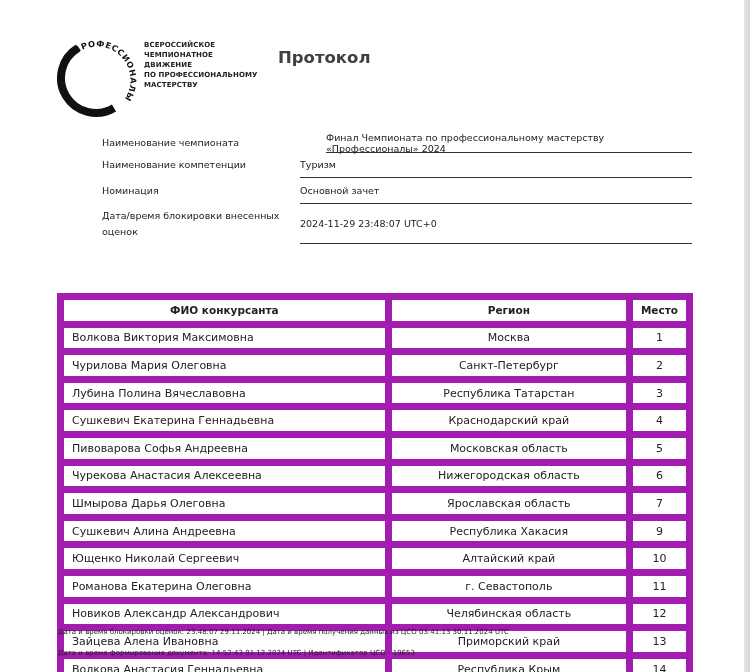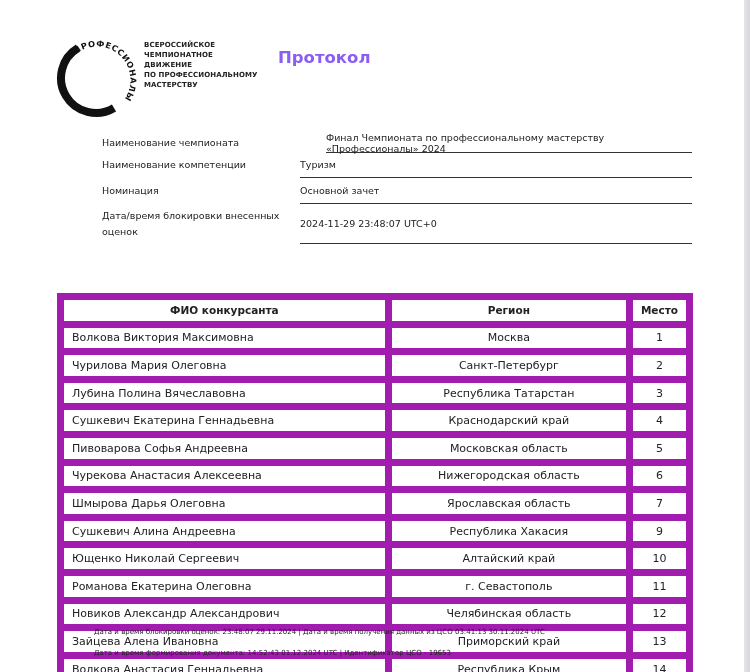"Протокол" .title { color: #8b5cf6 -> #404040 }
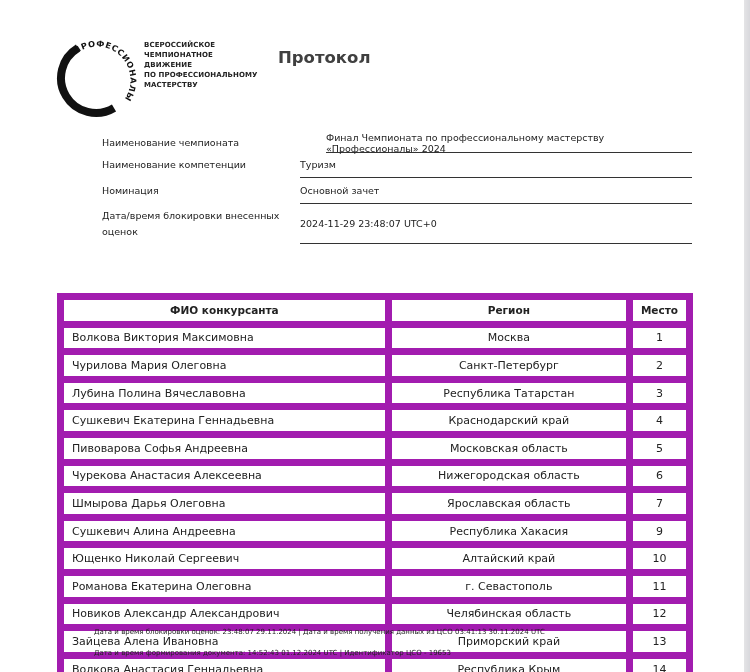"Дата и время блокировки оценок:" .footer div { margin-left: 36px -> none }
